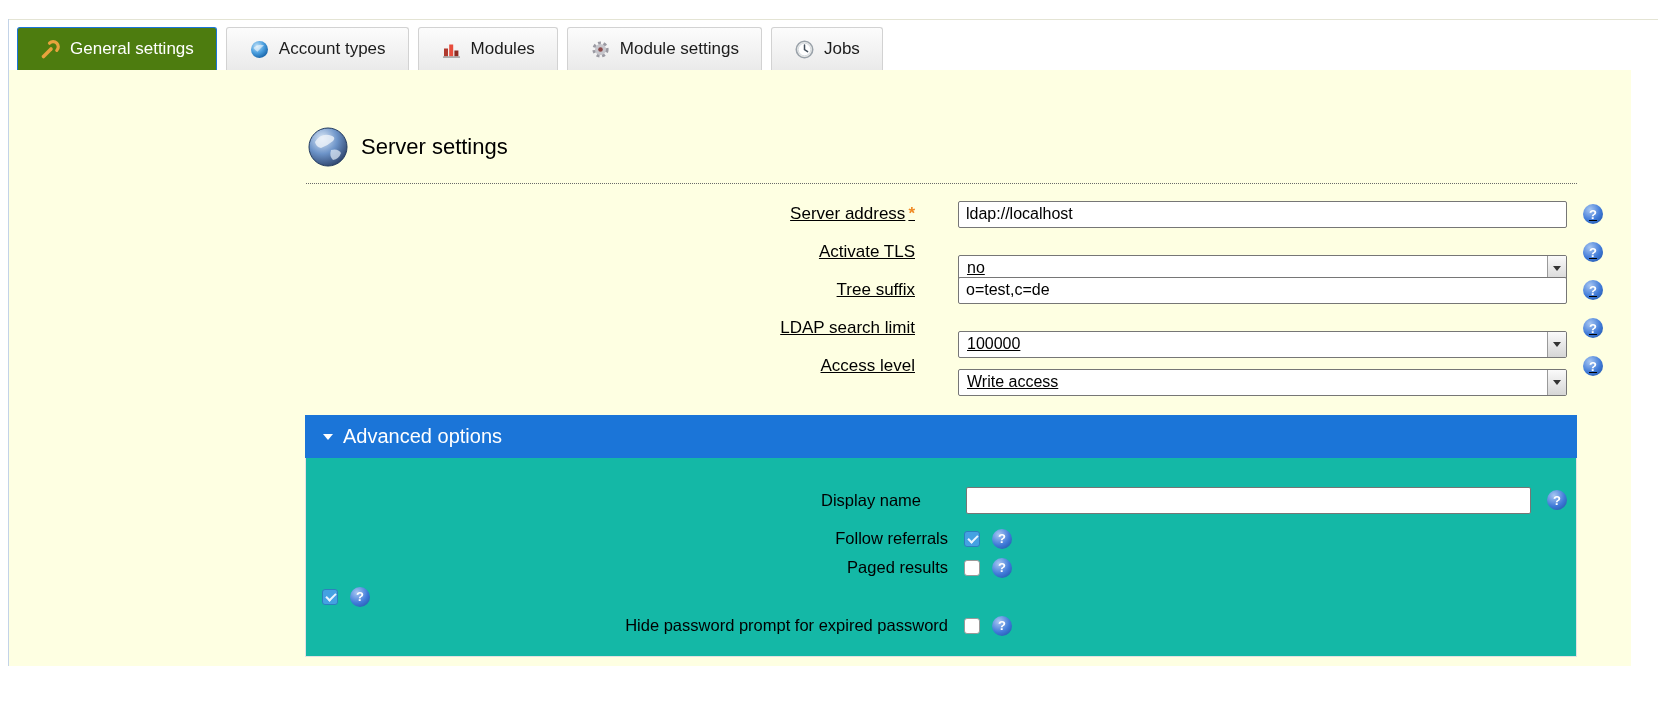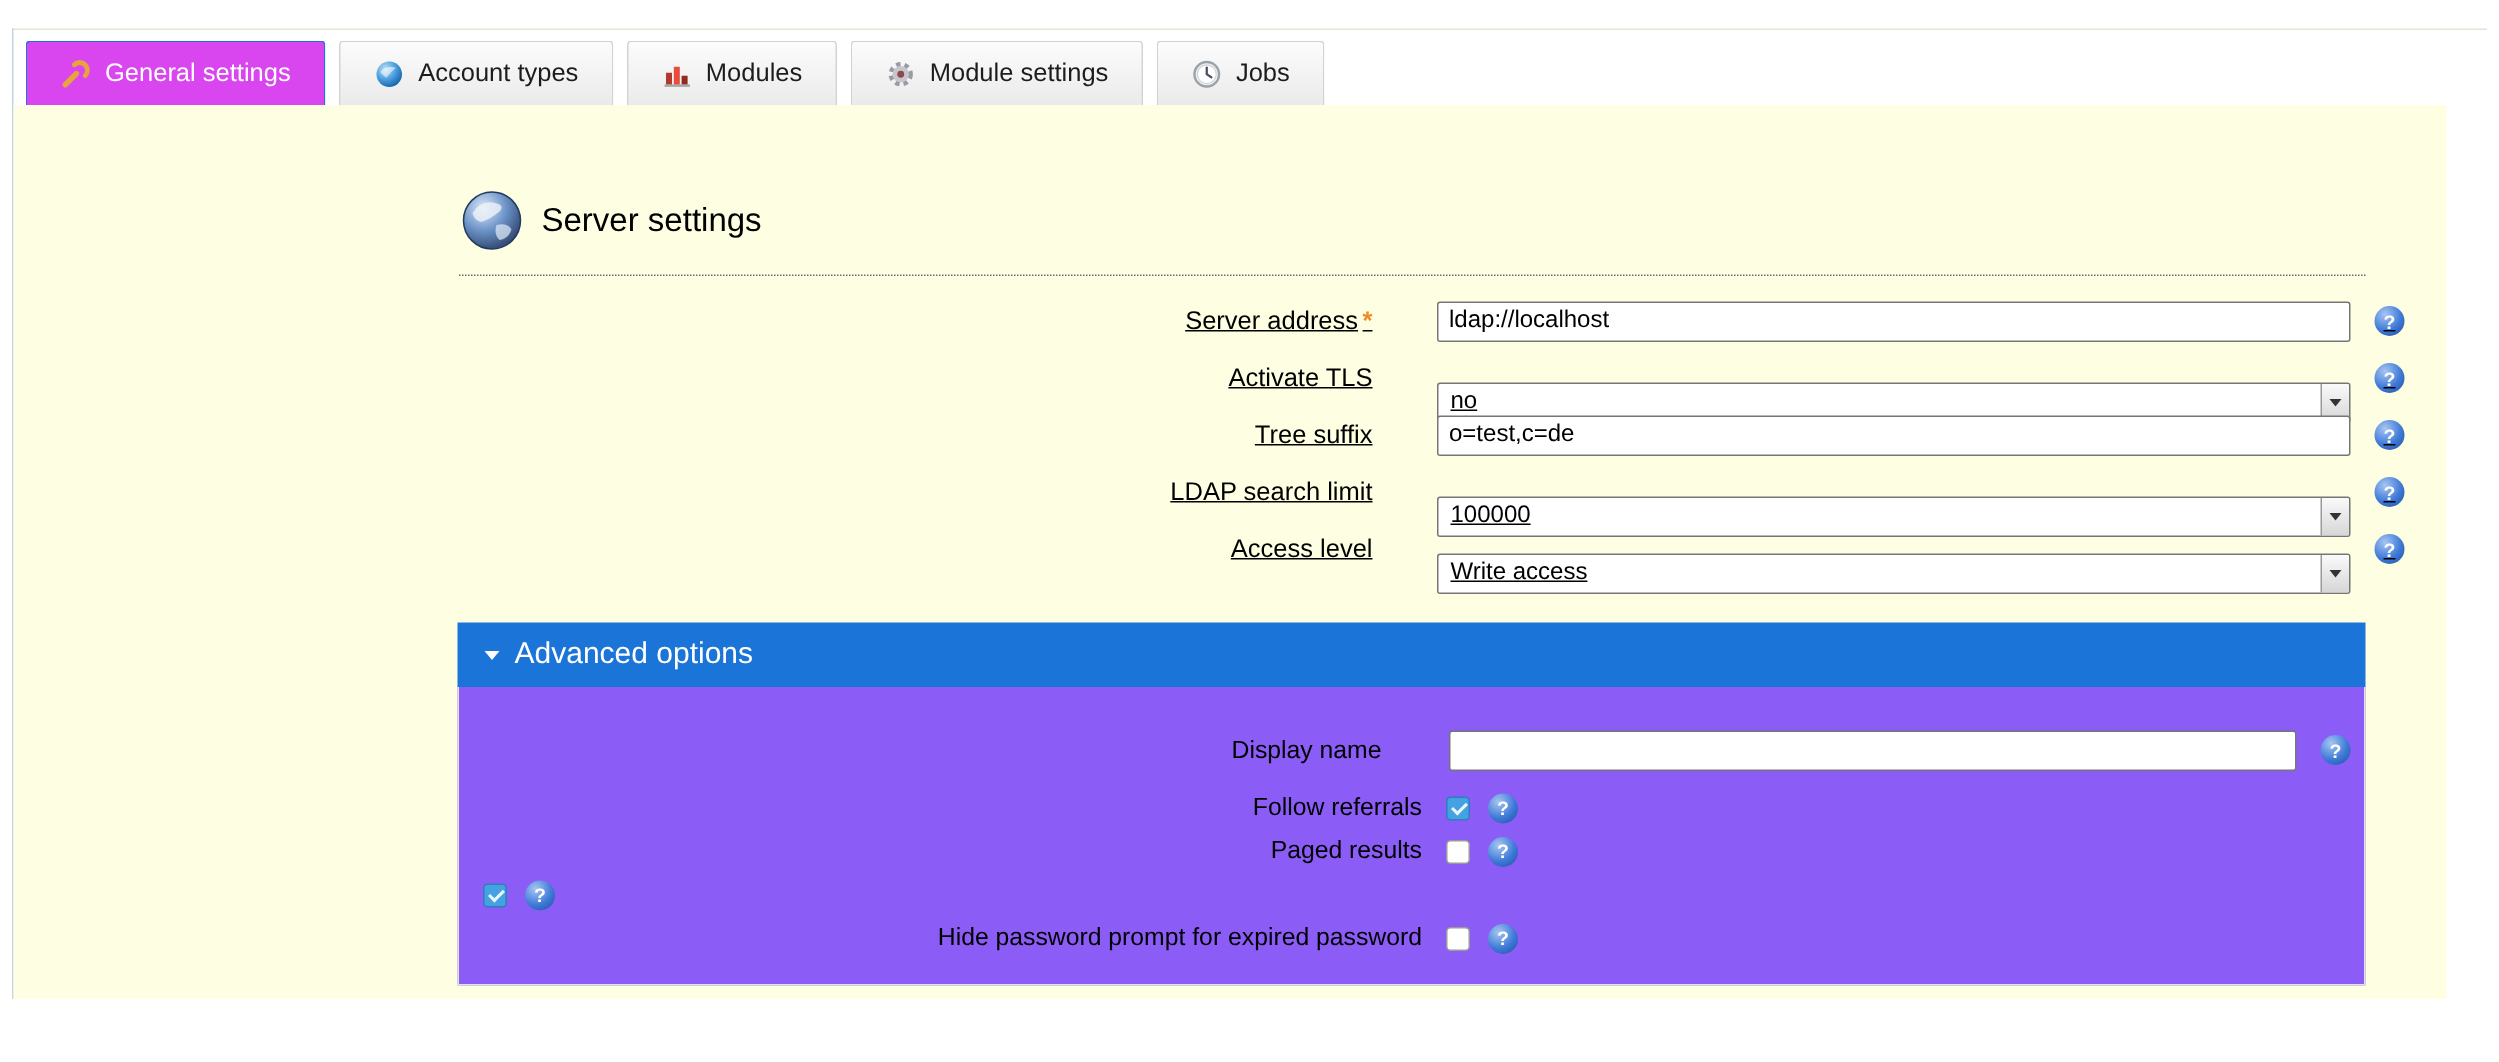"General settings" .tab.active { background: #d946ef -> #4d7c0f }
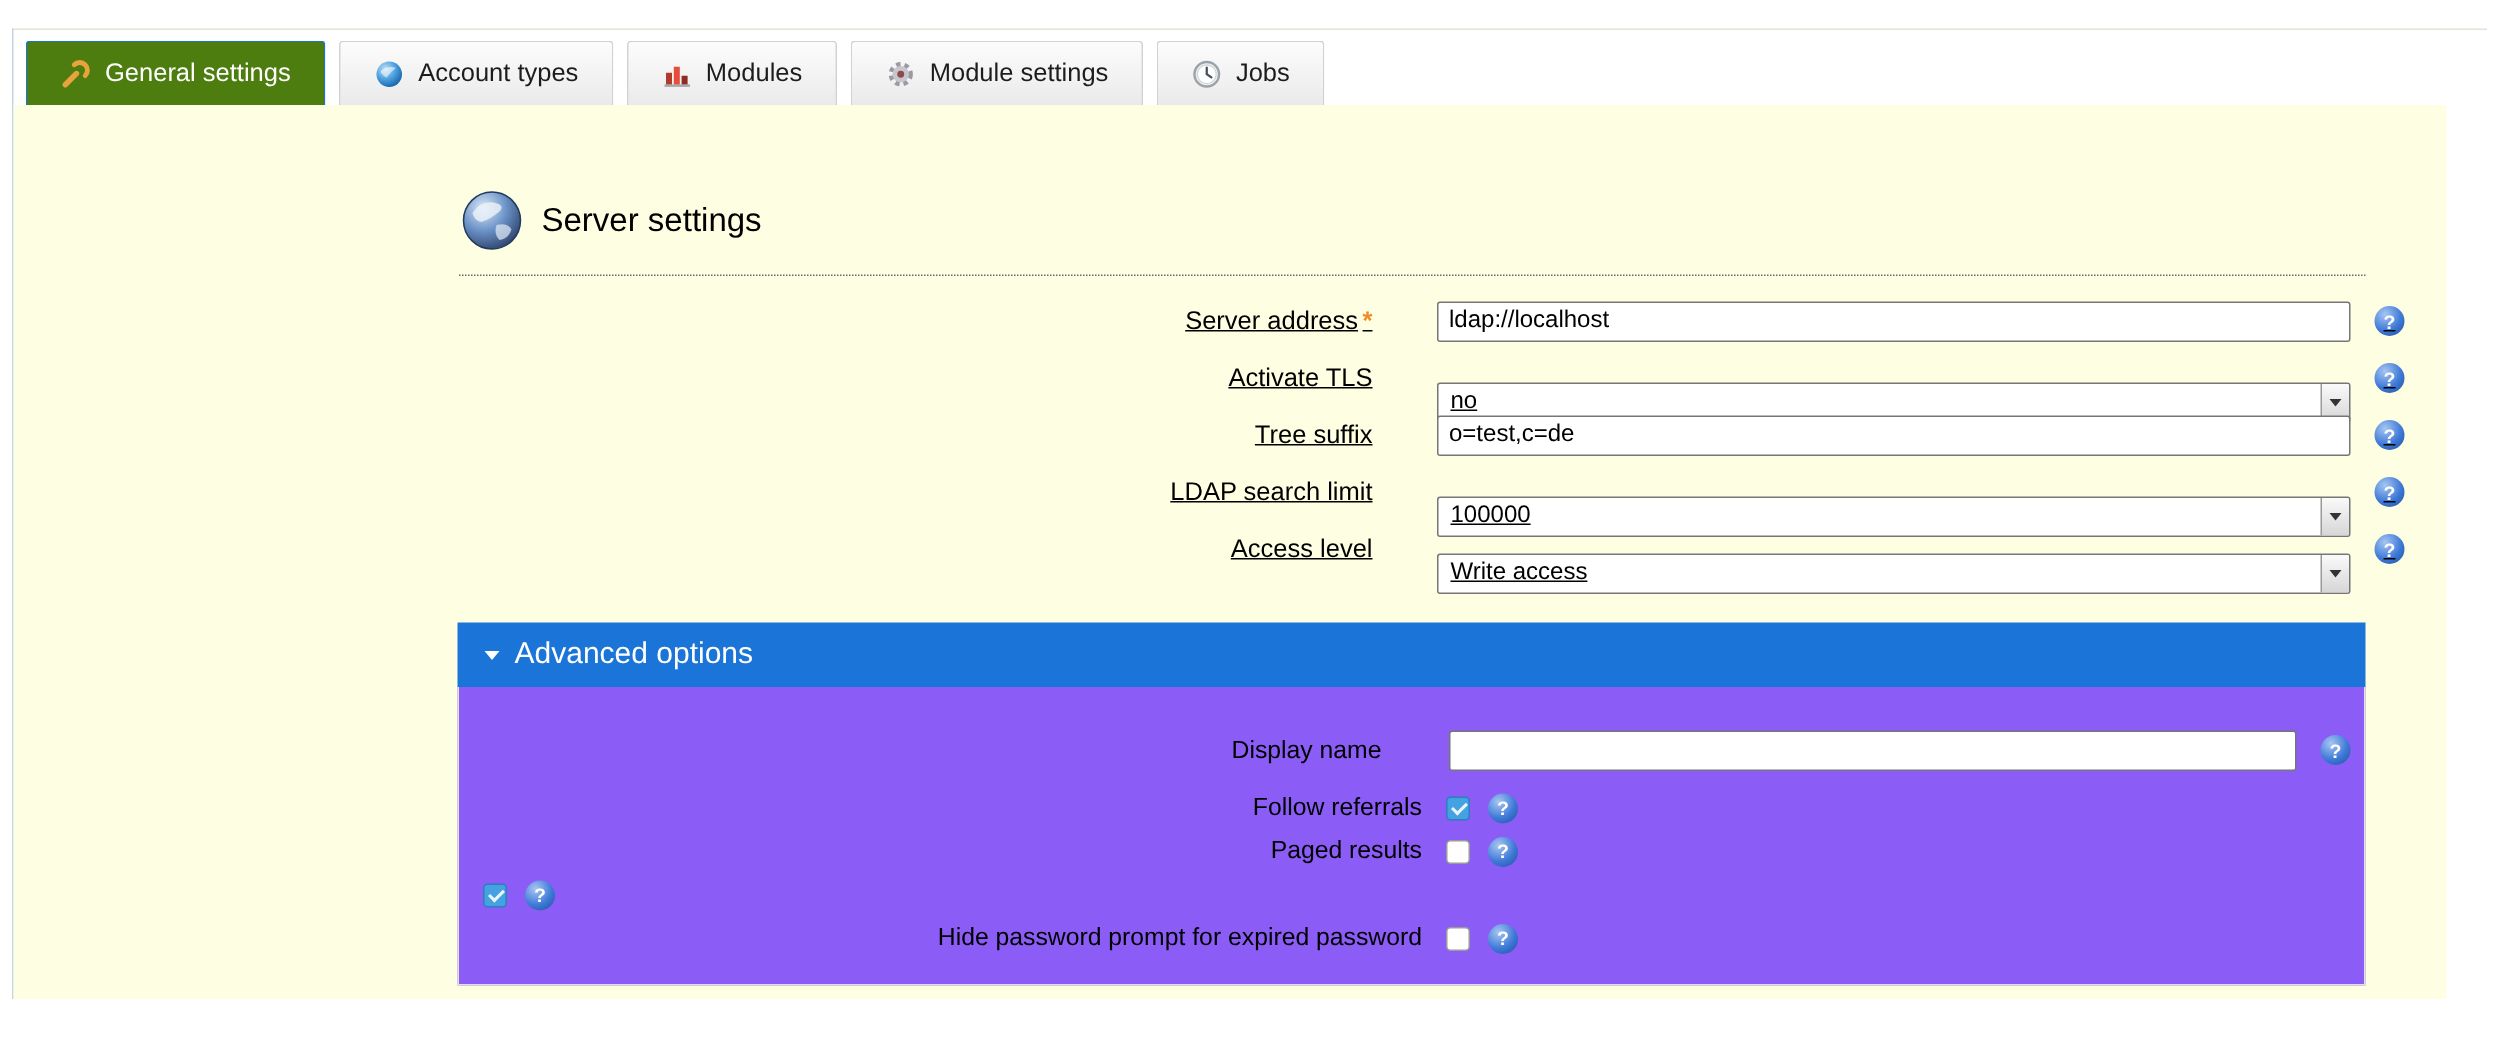"Display name" .adv-body { background: #8b5cf6 -> #14b8a6 }
